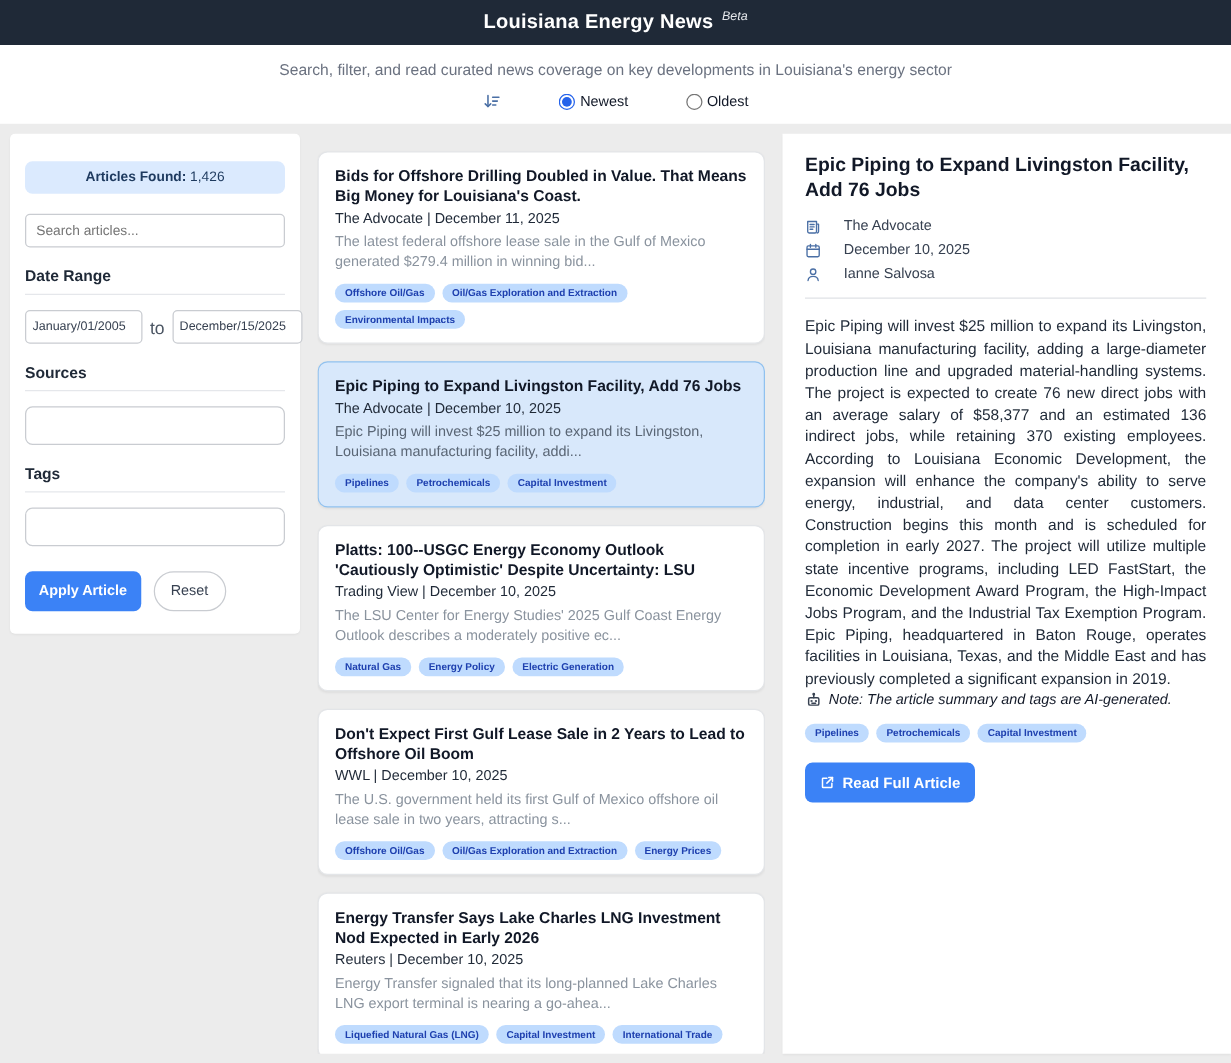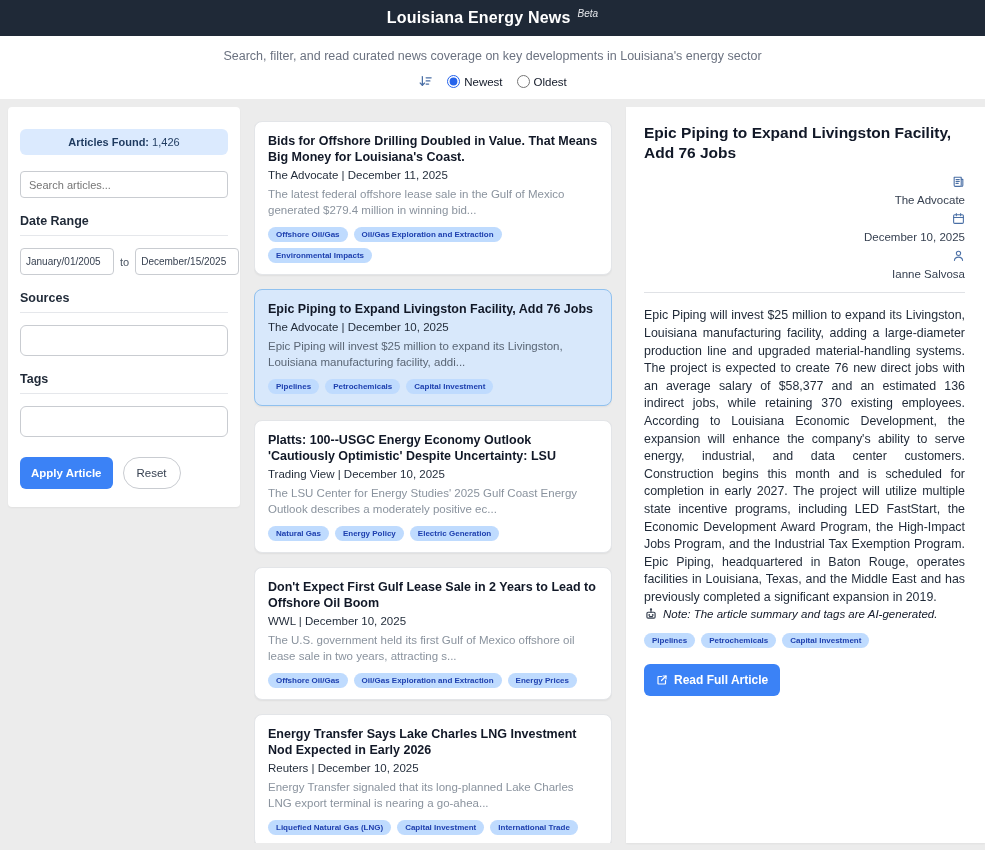"Newest" .radio-label { margin-left: none -> 32px }
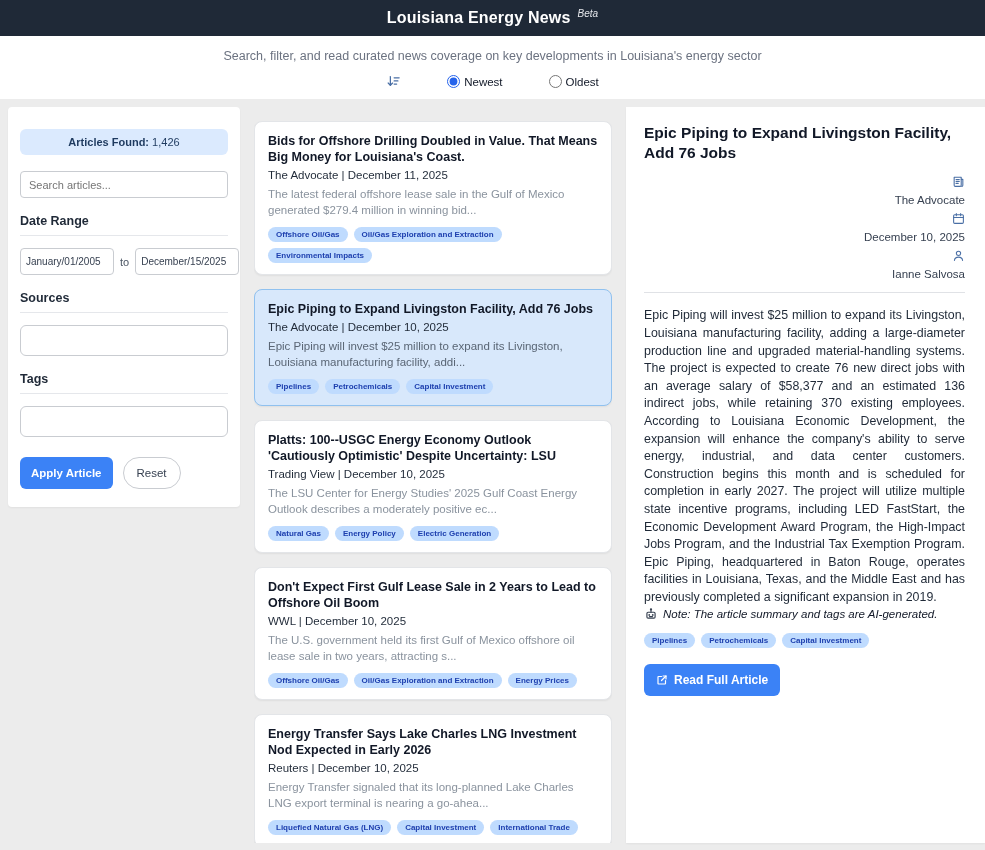"The Advocate" .meta-row { align-items: flex-end -> flex-start; flex-direction: column -> none; gap: 6px -> 18px }
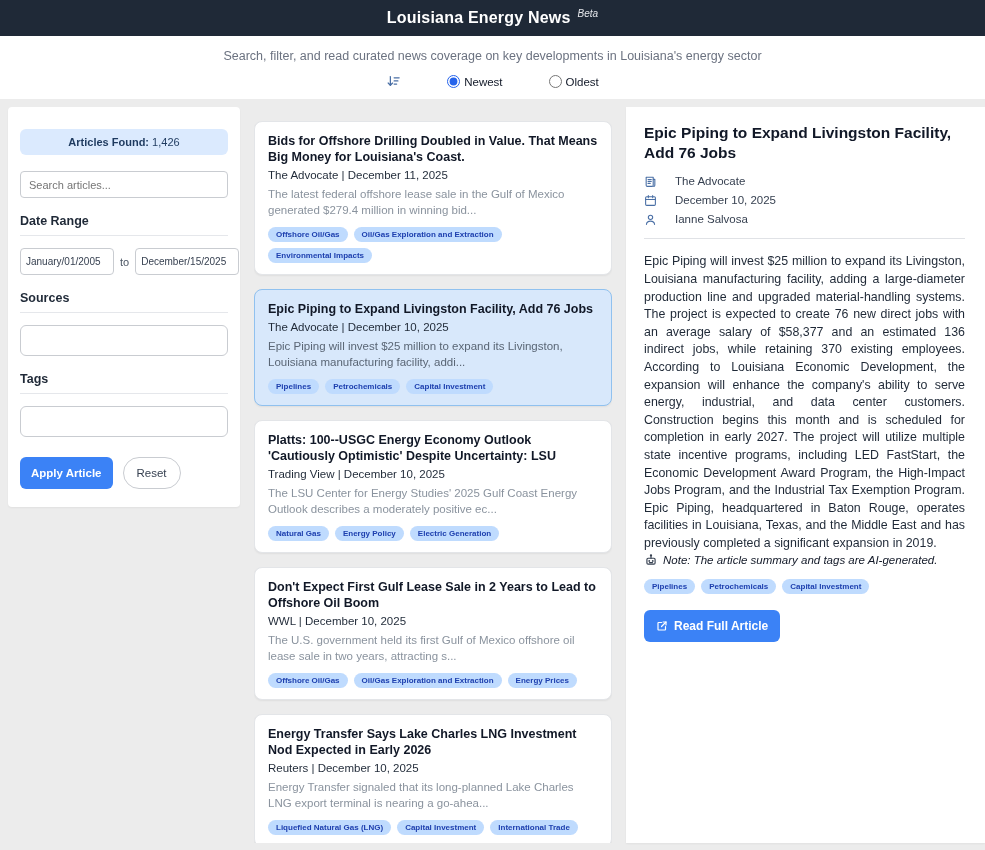"to" .to-sep { font-size: 11px -> 14px }
